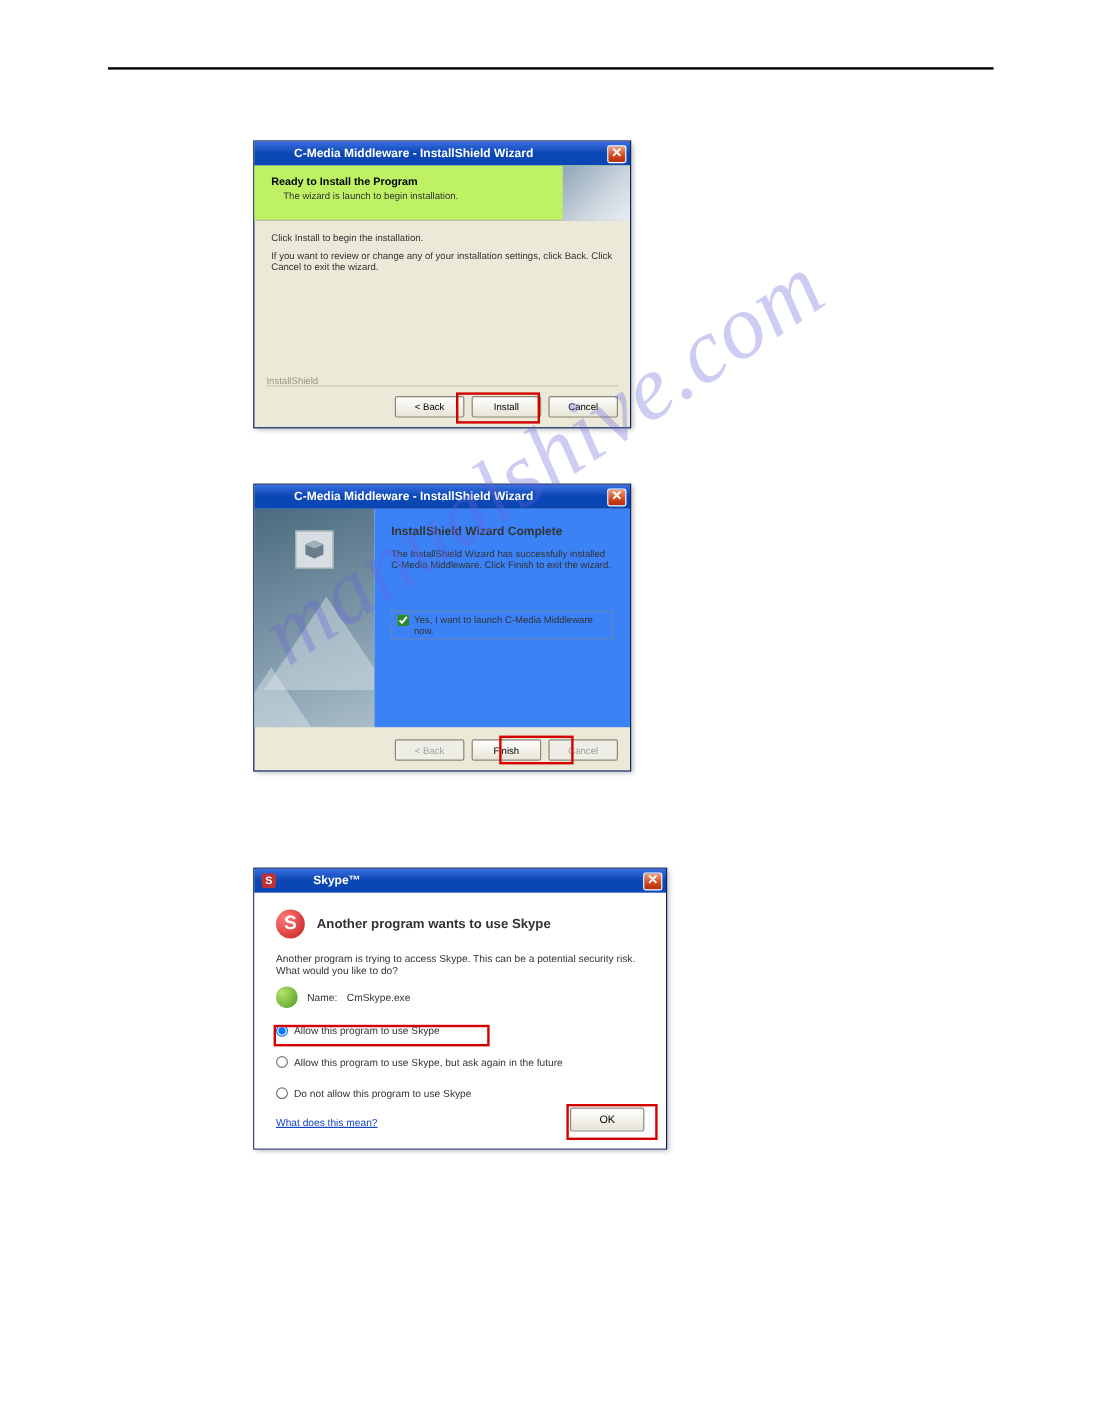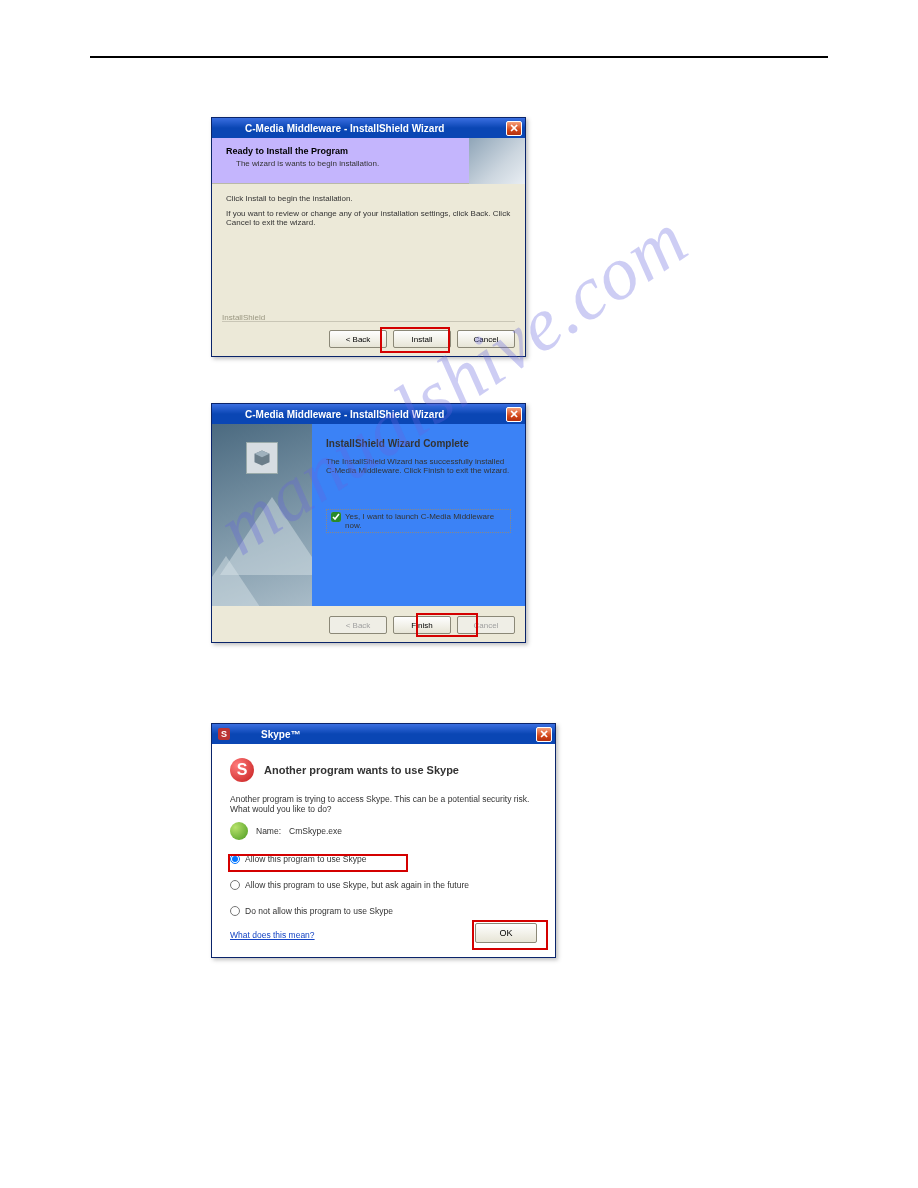"Ready to Install the Program" .d1 .header { background: #c4b5fd -> #bef264 }
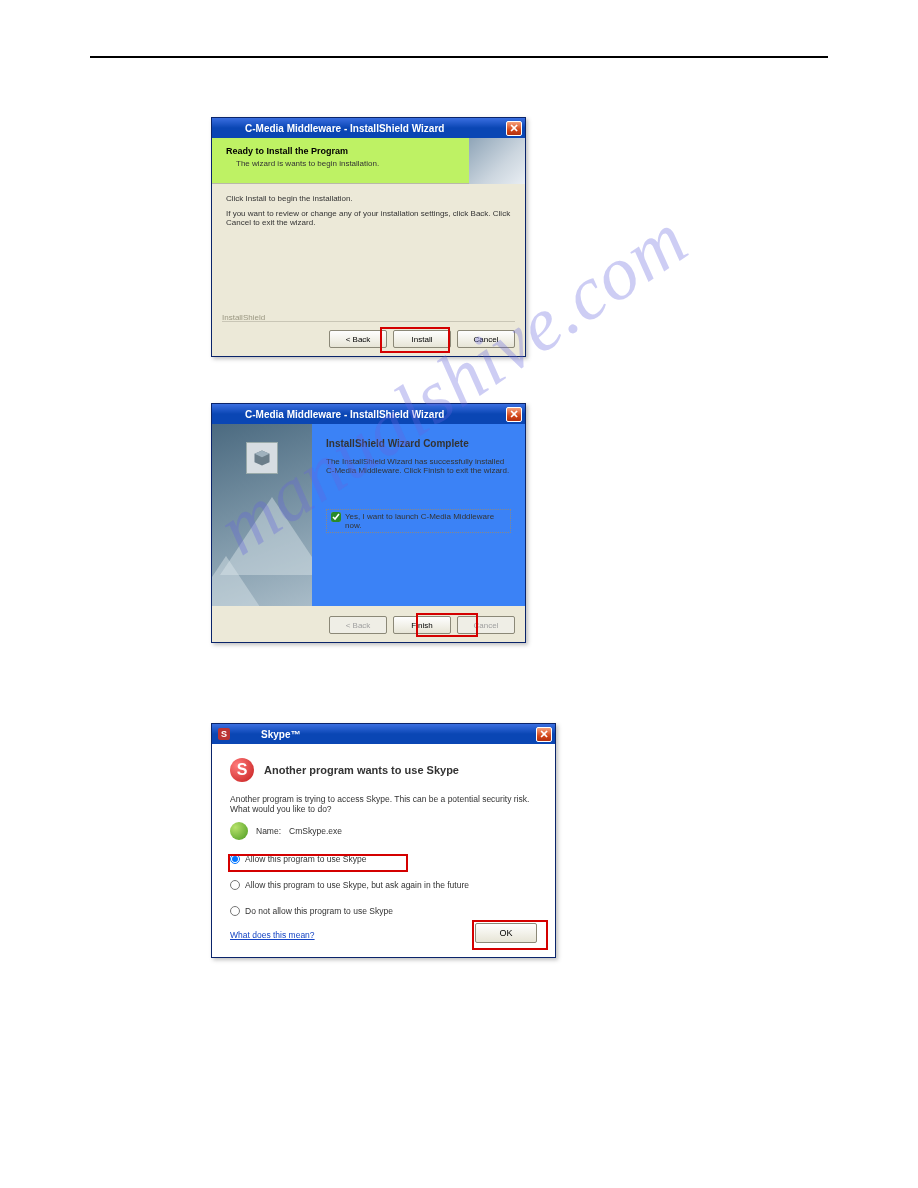"The wizard is wants to" p { text: wants -> launch }
